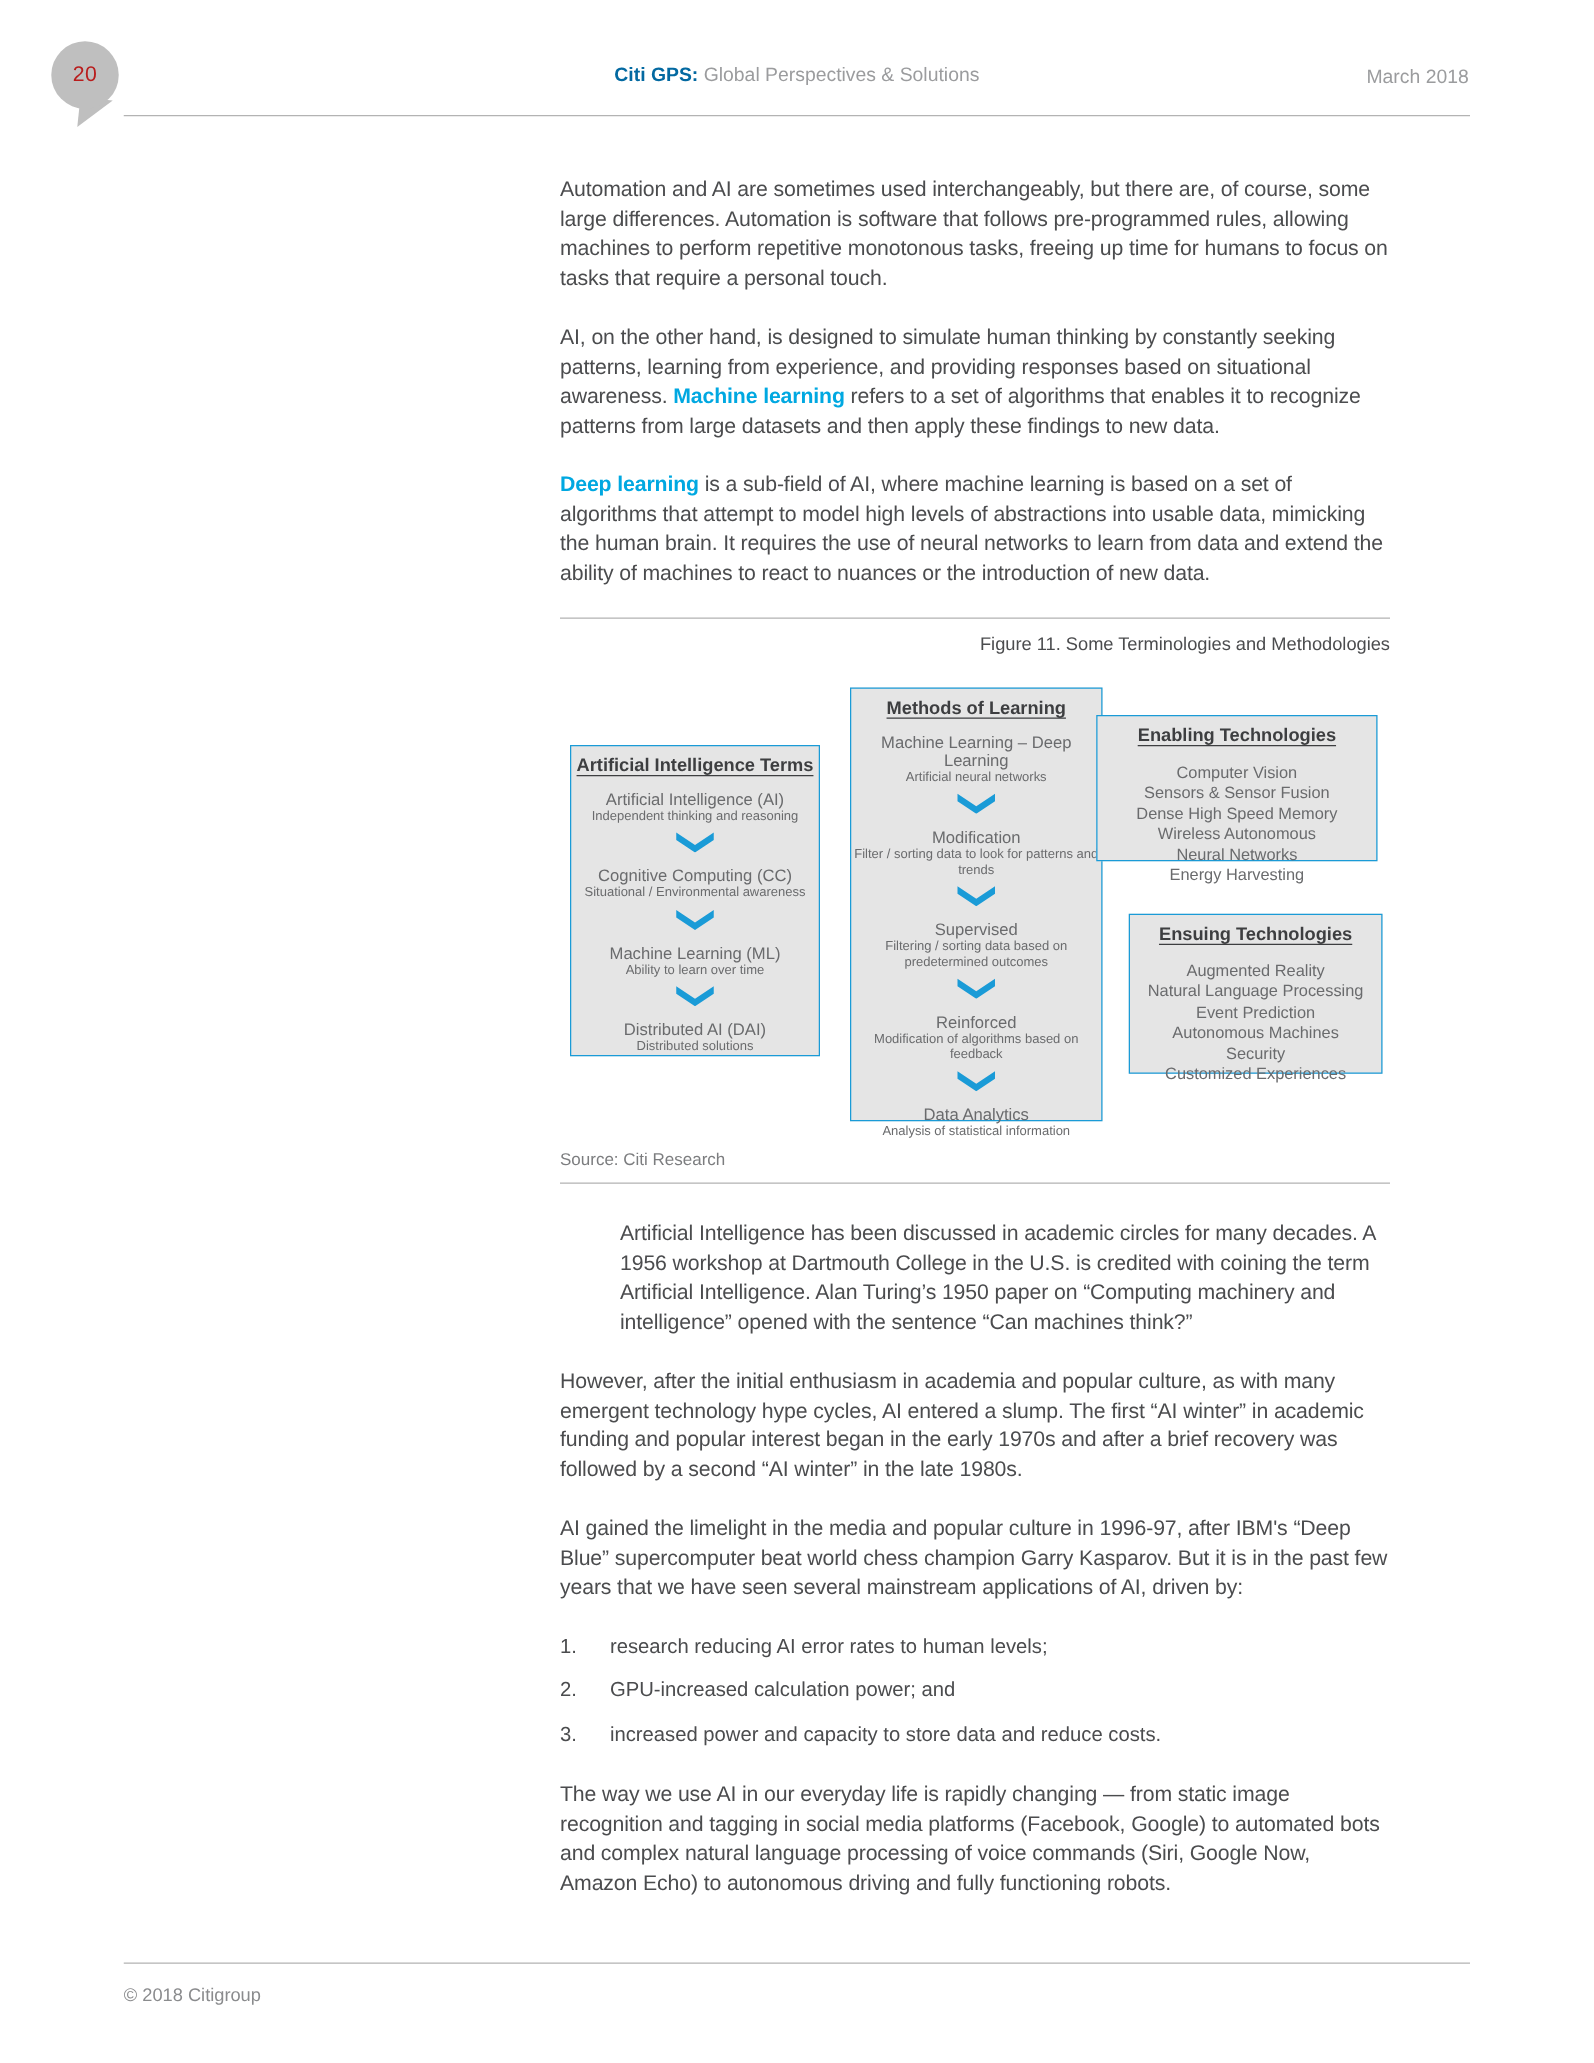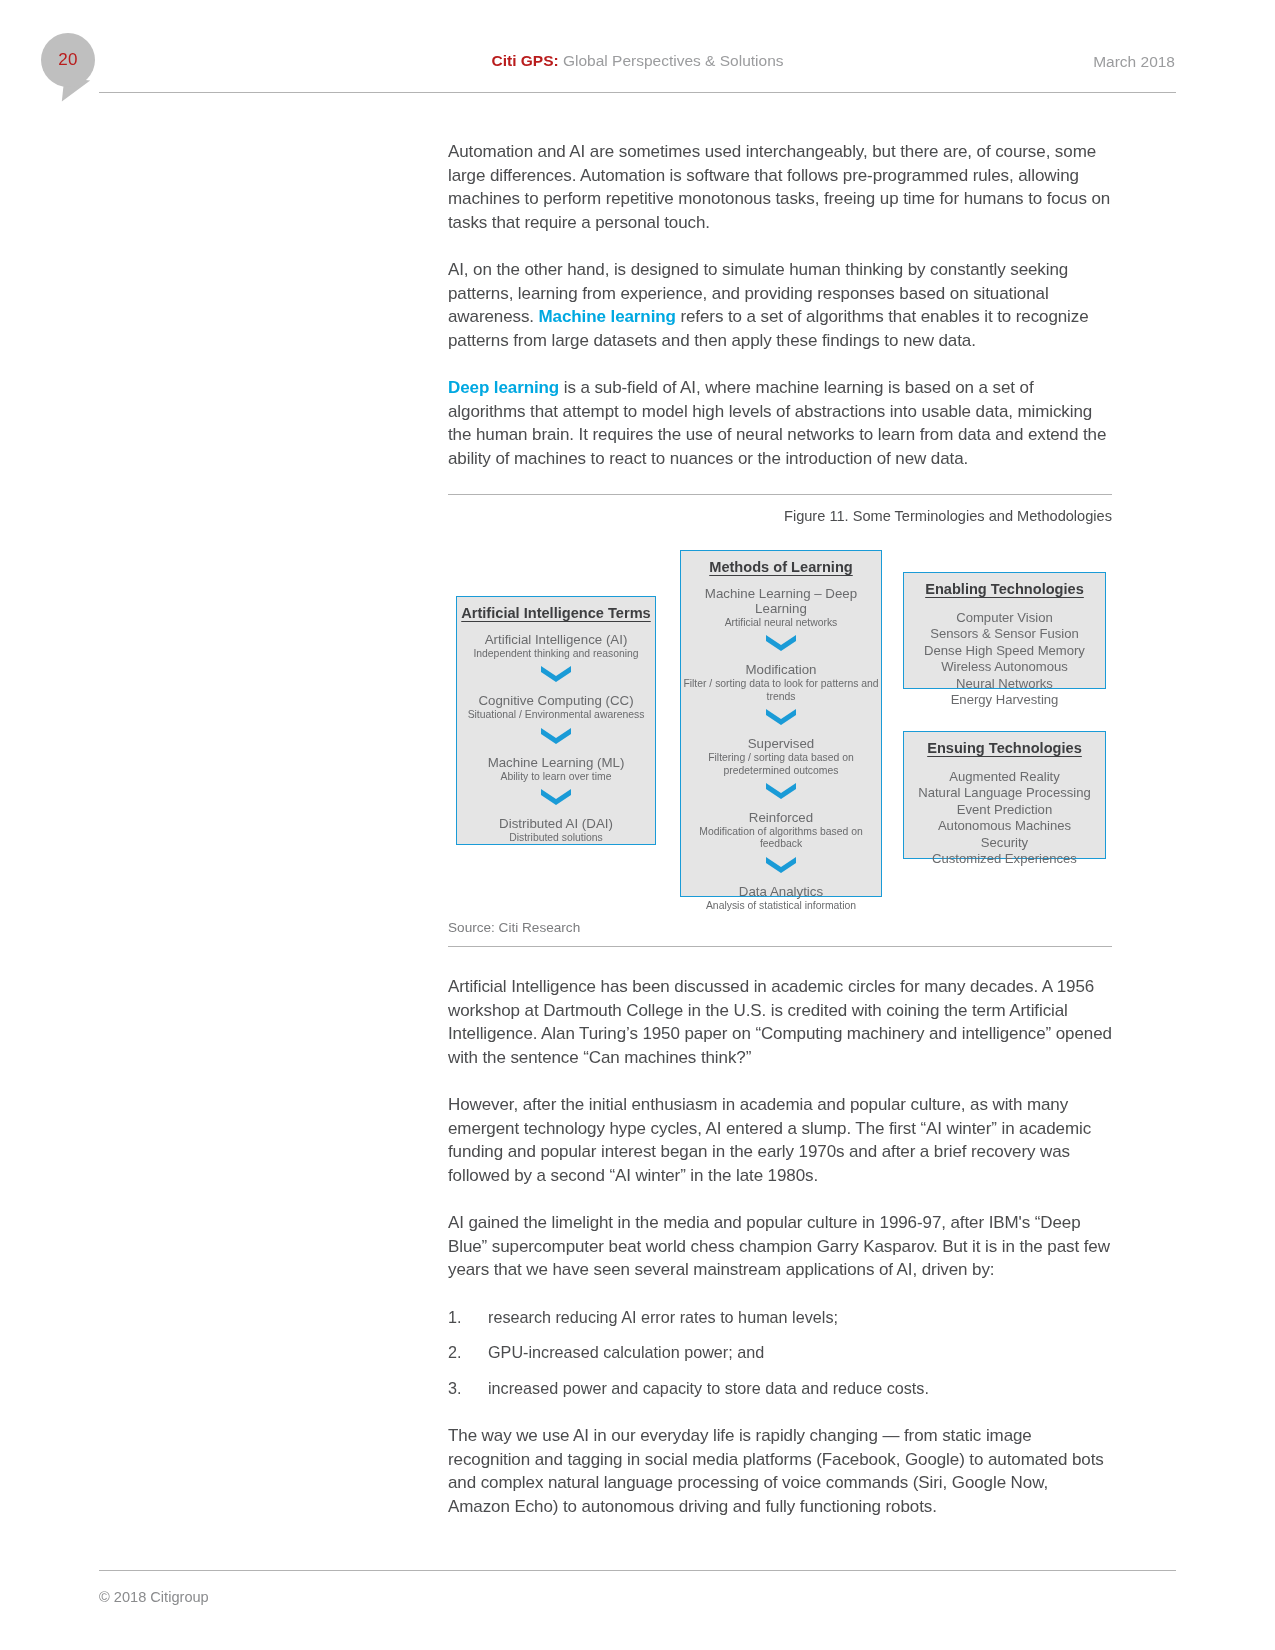"Citi GPS:" .hdr-brand { color: #b91c1c -> #0369a1 }
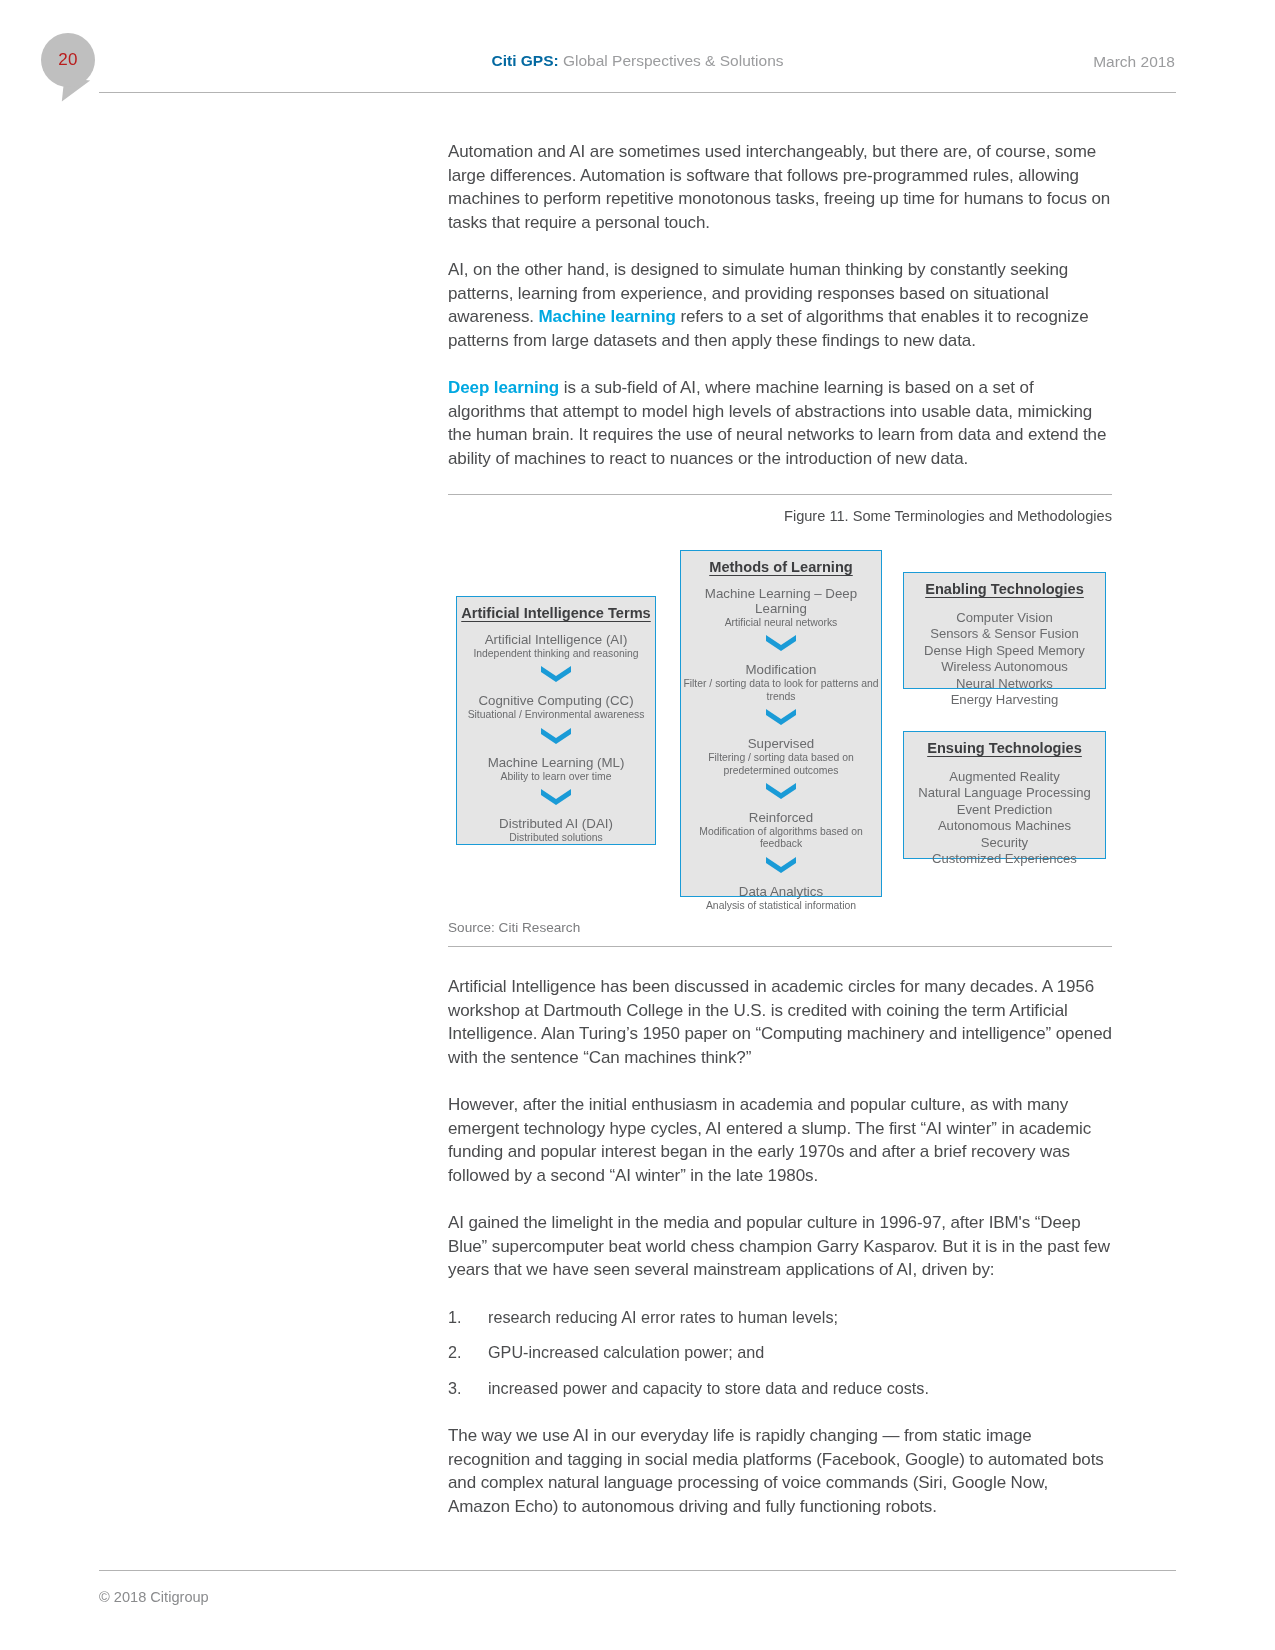"Enabling Technologies" #box-enab { left: 455px -> 429px; width: 203px -> 225px }
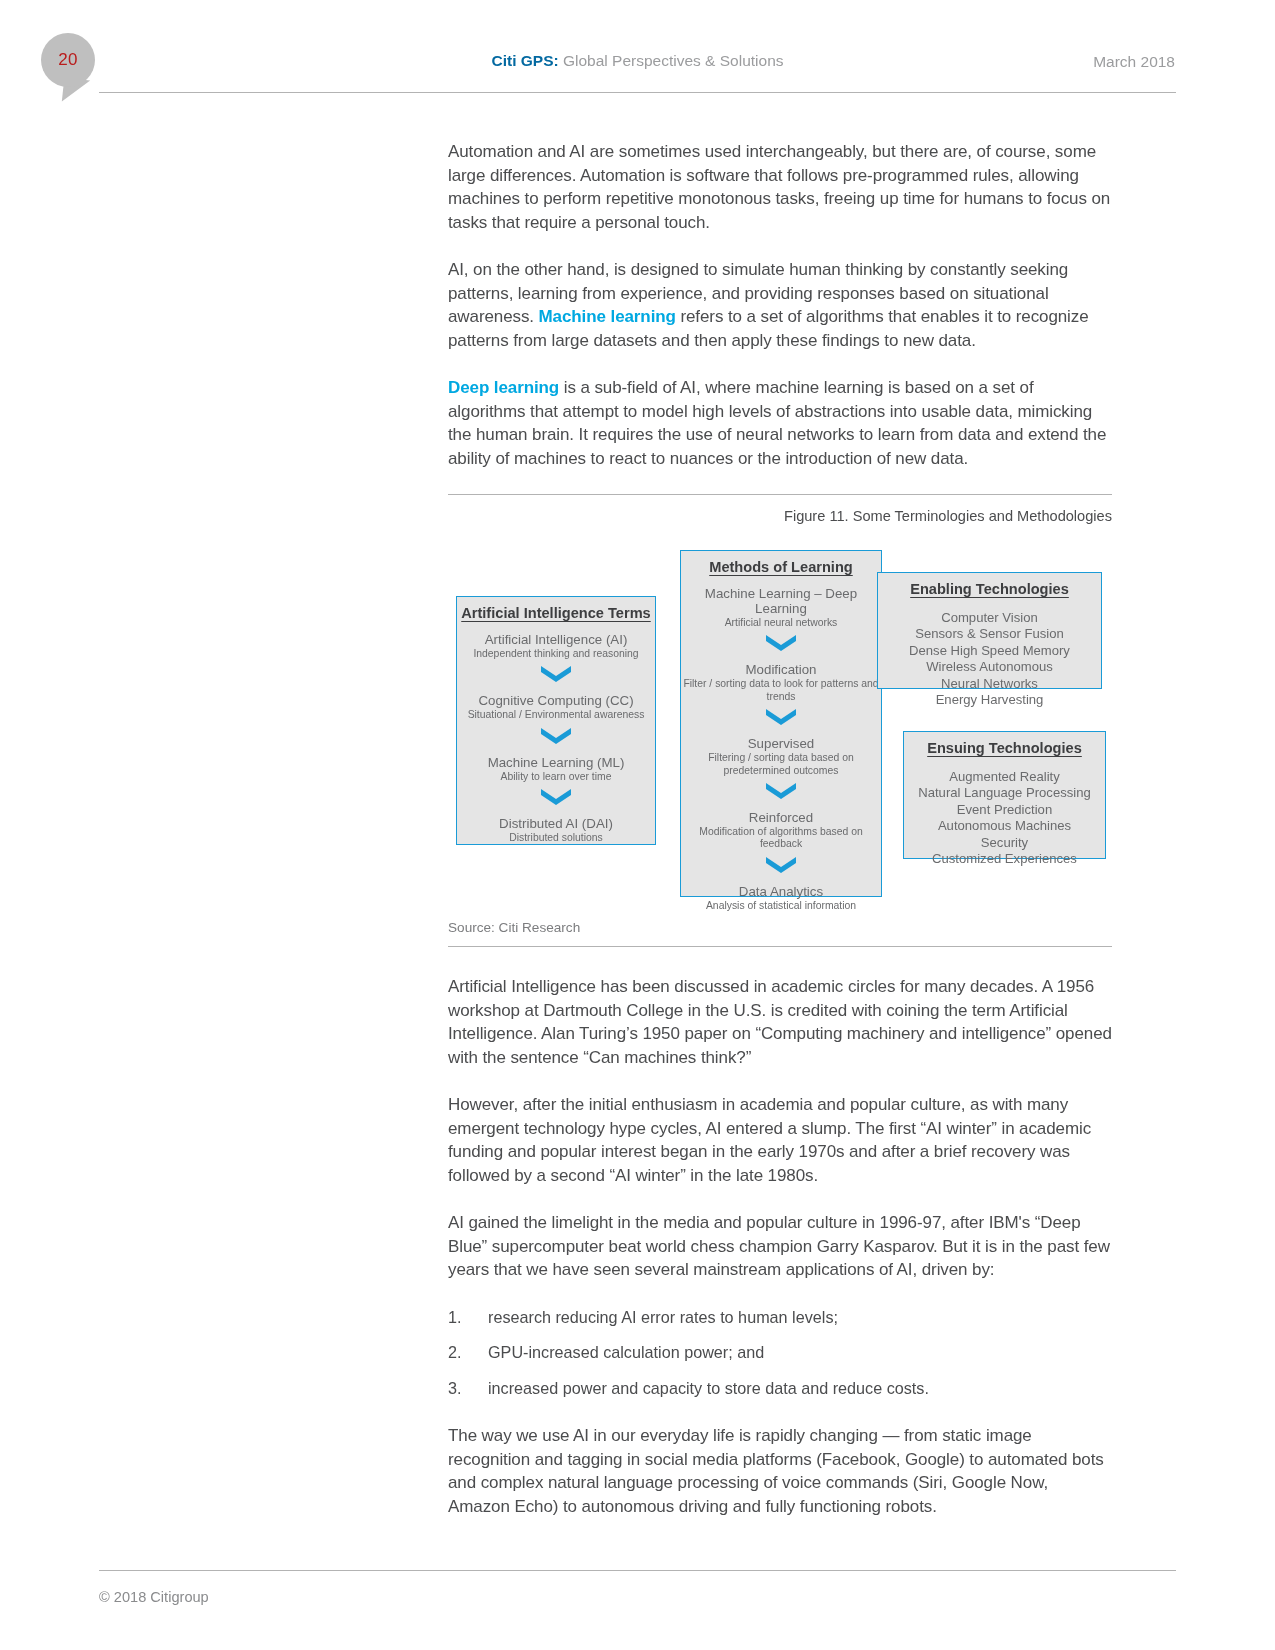"Artificial Intelligence has been" p.body { margin-left: none -> 48px }
